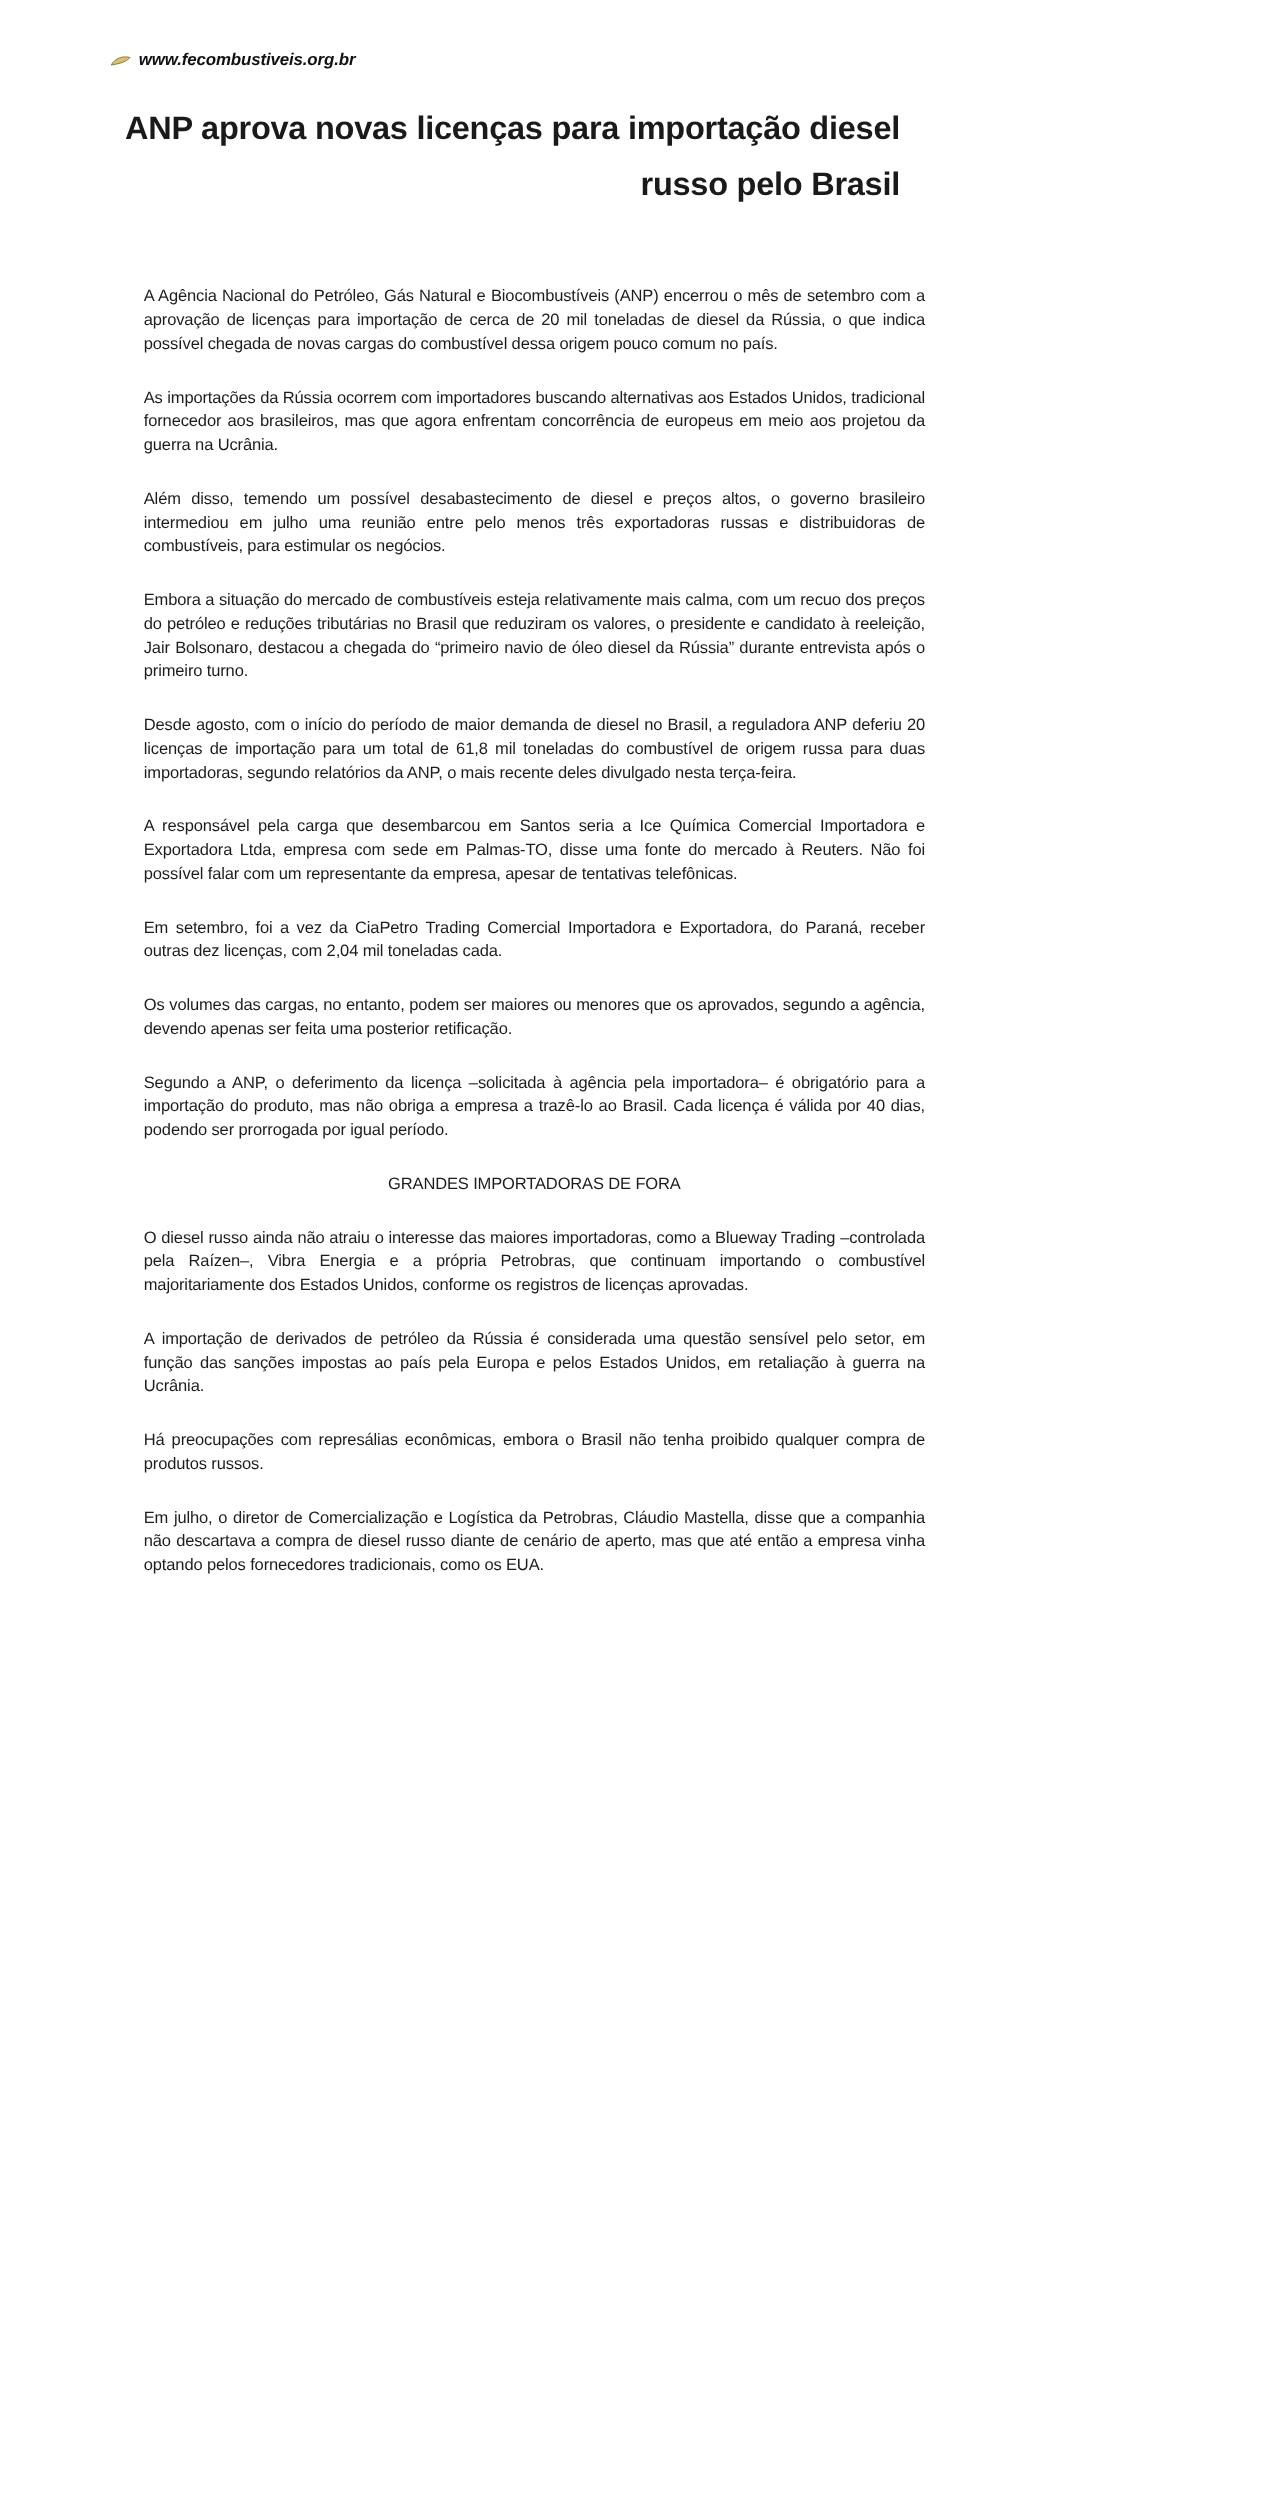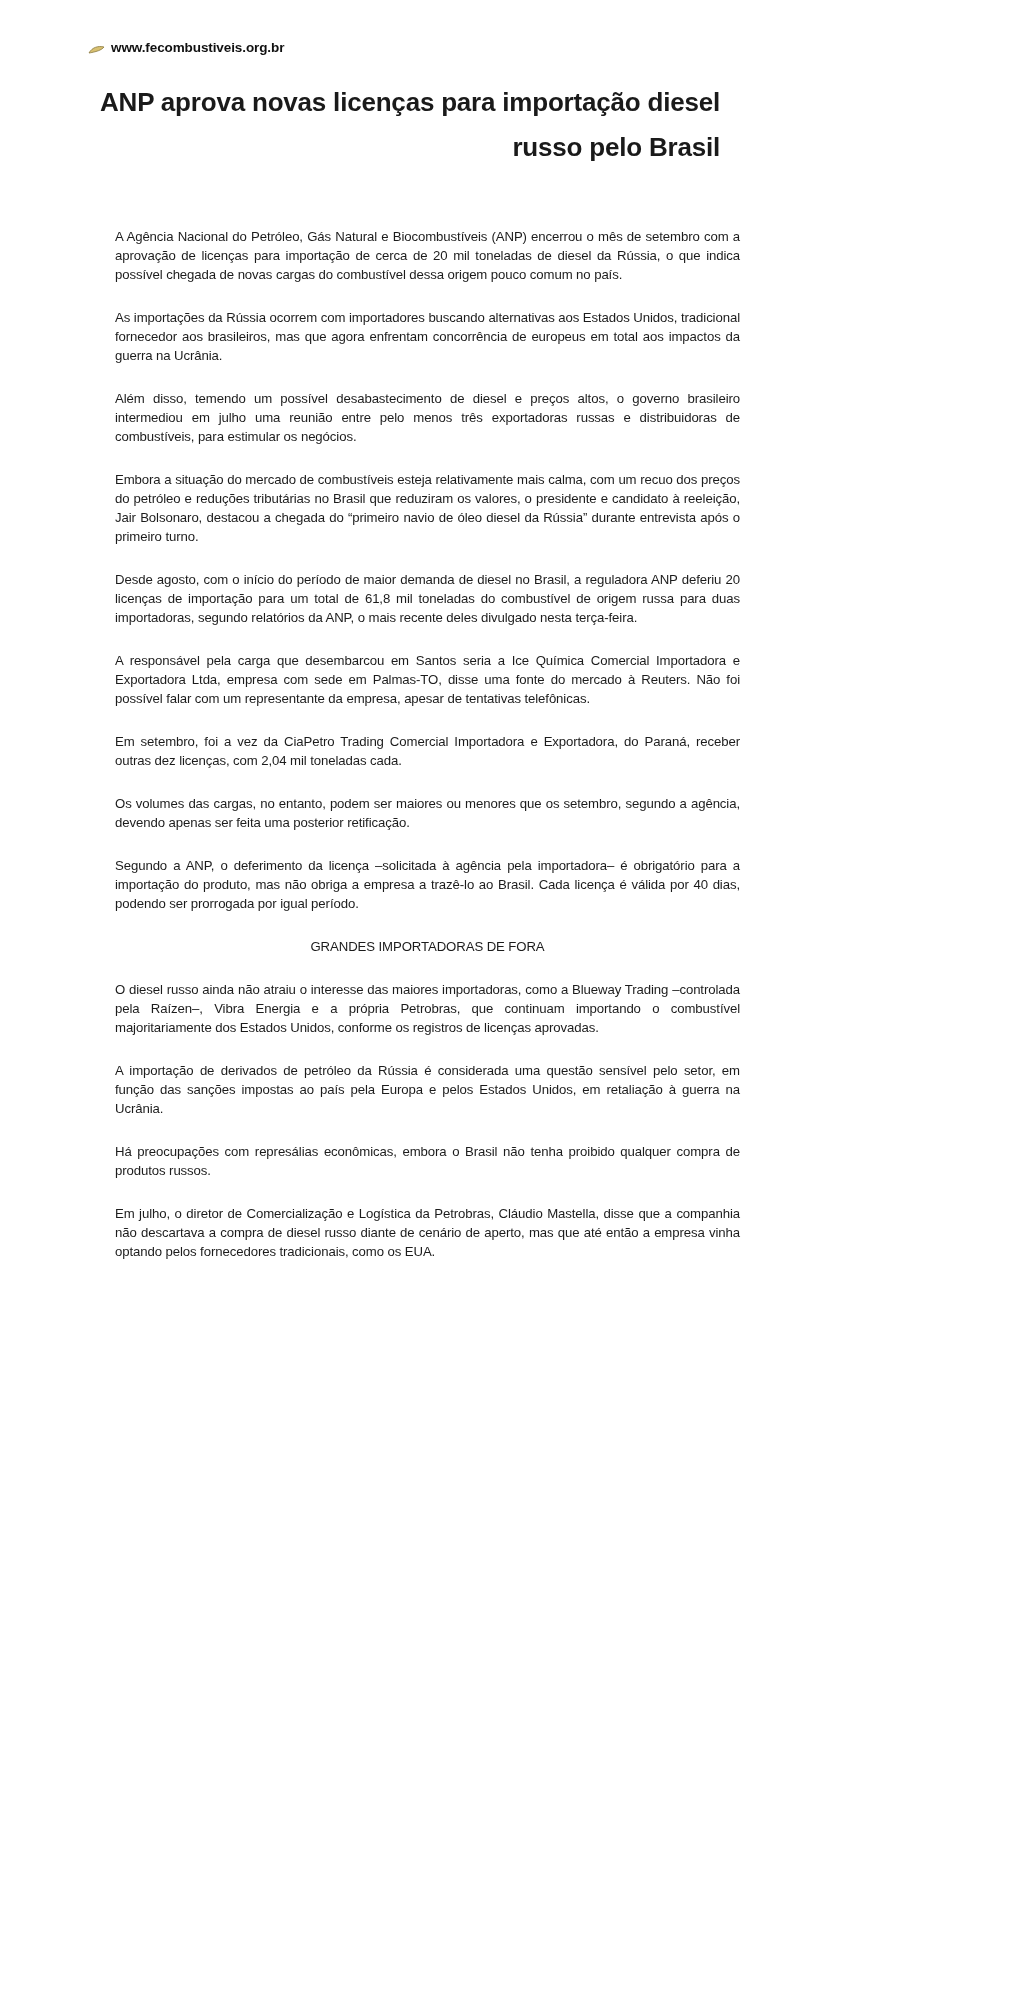"www.fecombustiveis.org.br" .site-header { font-style: none -> italic }
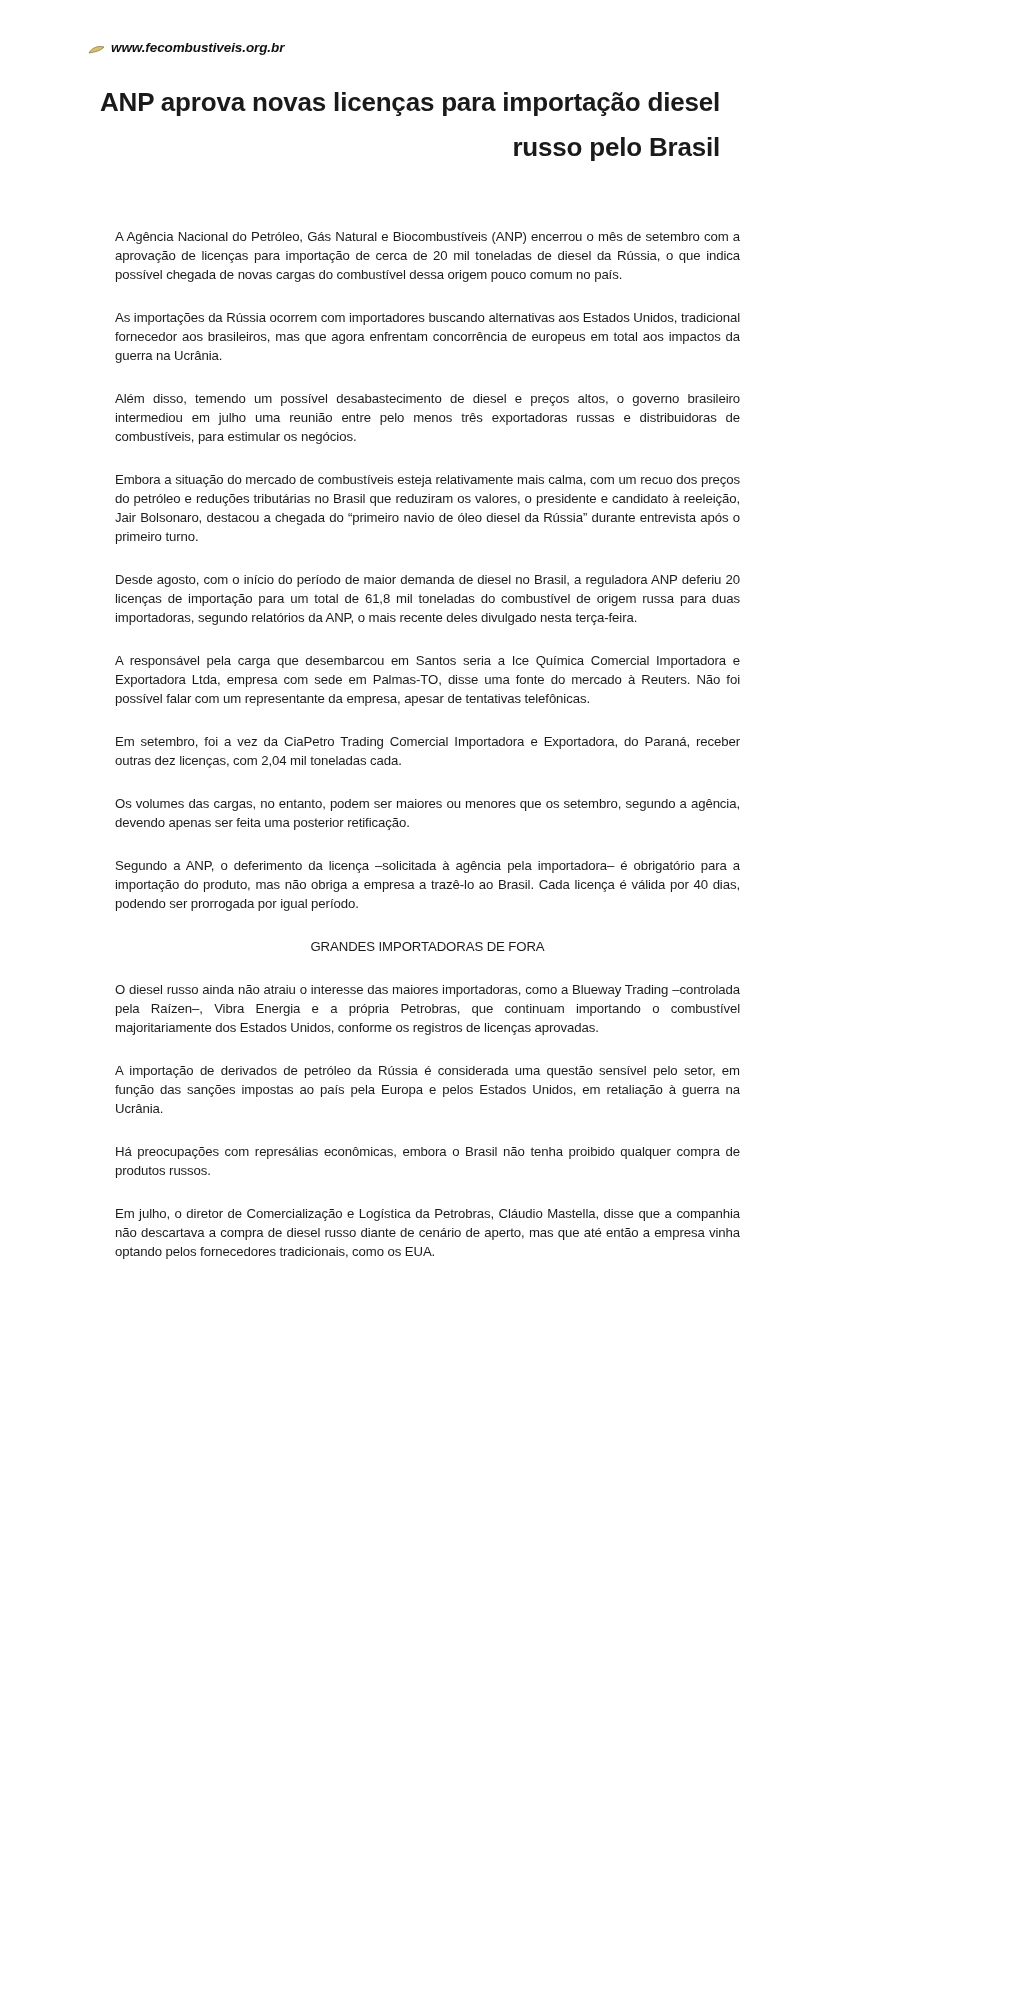"As importações da Rússia ocorrem" p { text: total aos impactos -> meio aos projetou }
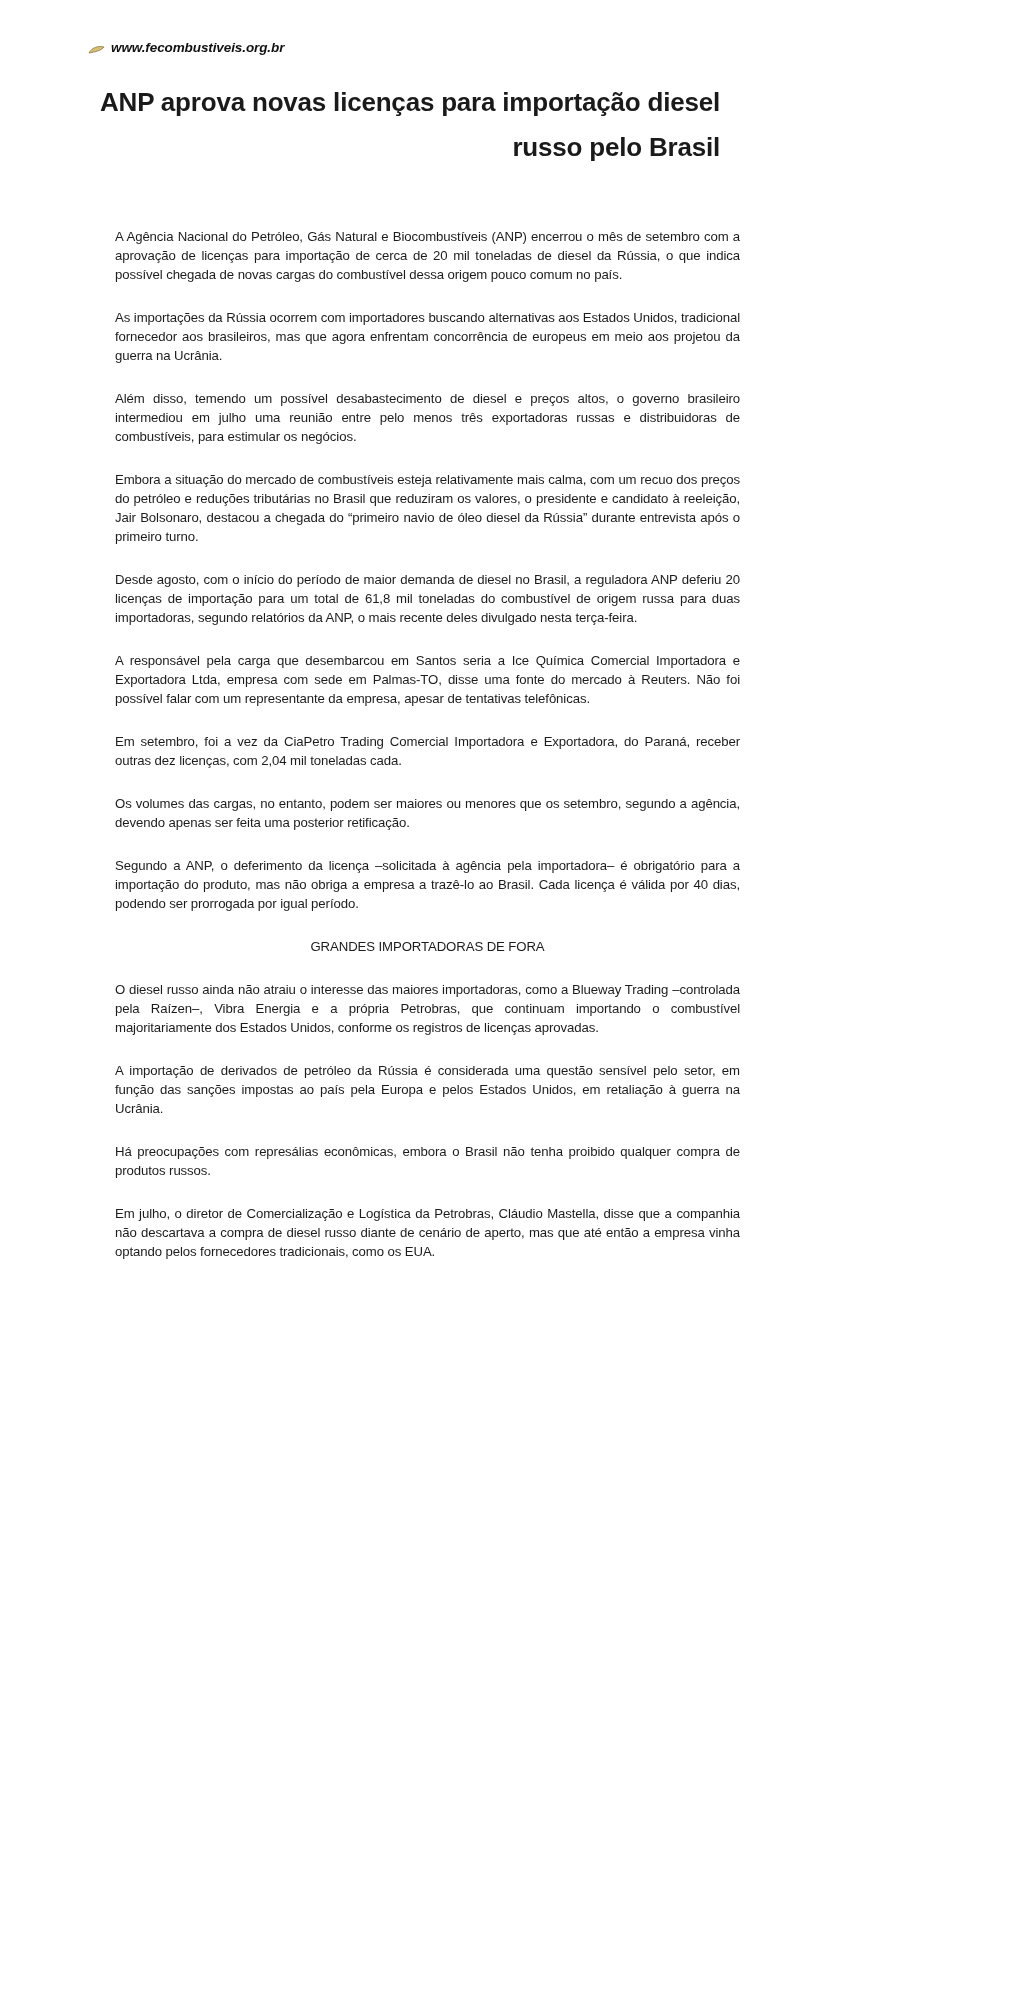"Os volumes das cargas, no" p { text: setembro -> aprovados }
